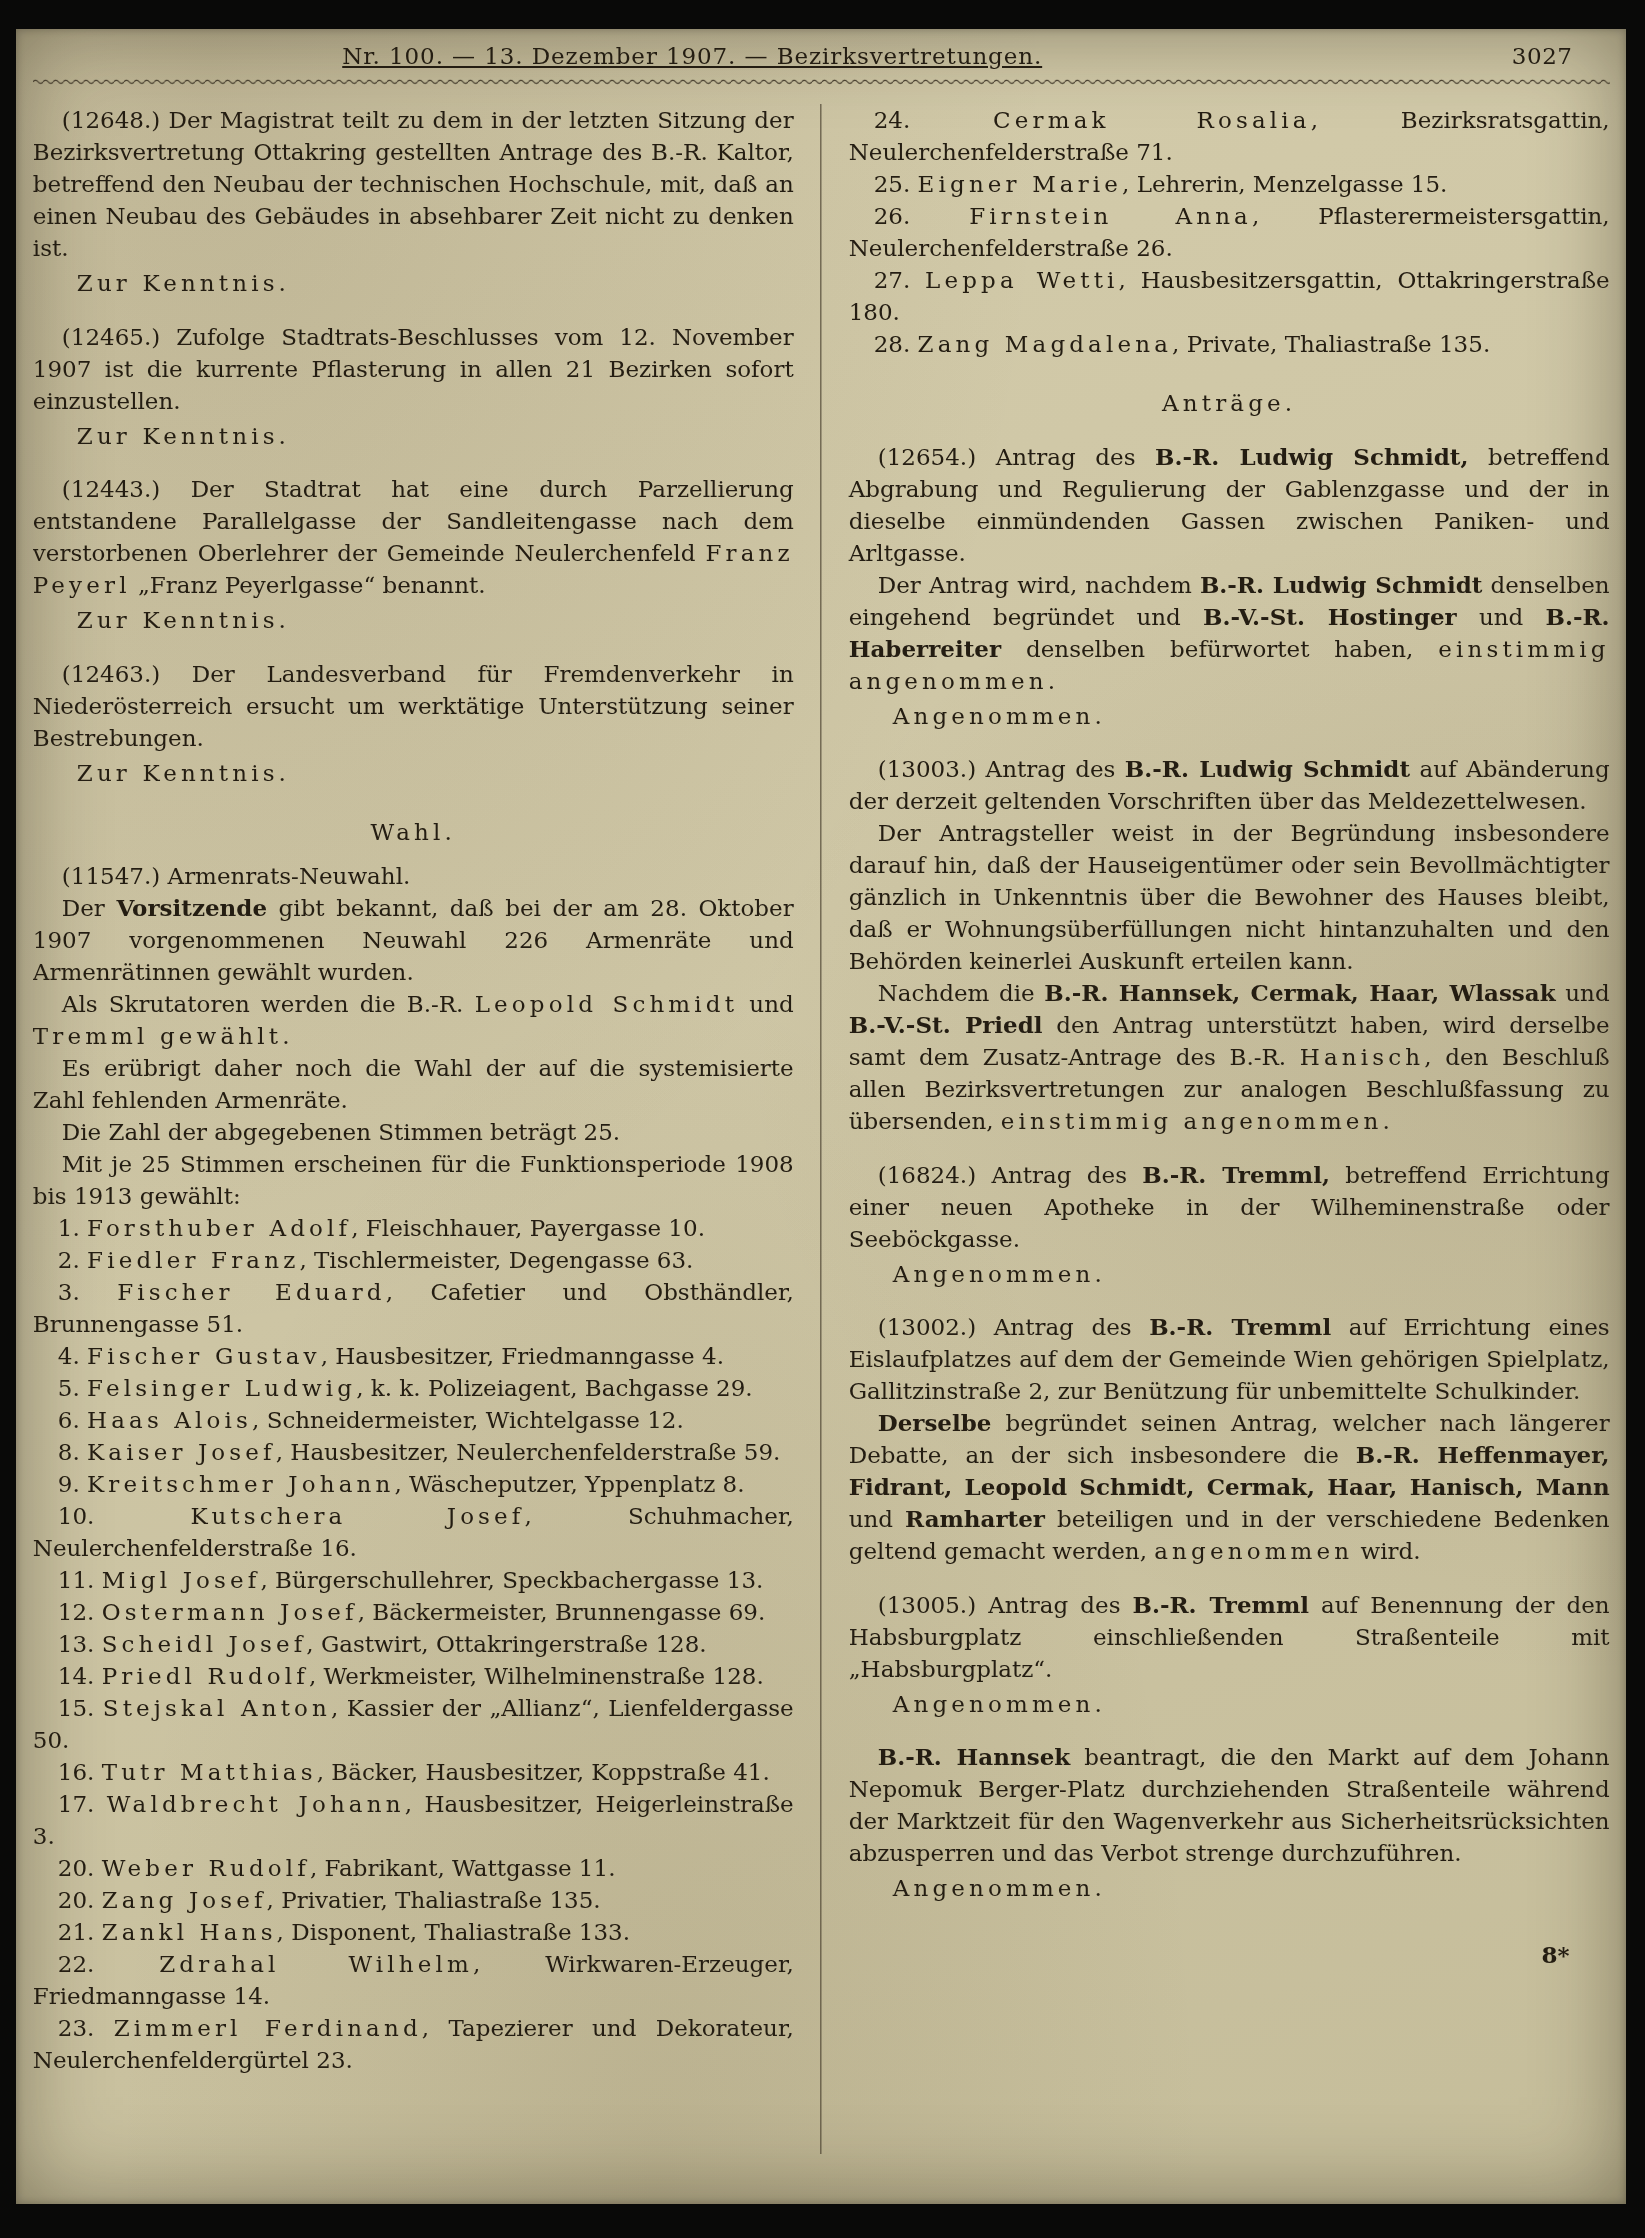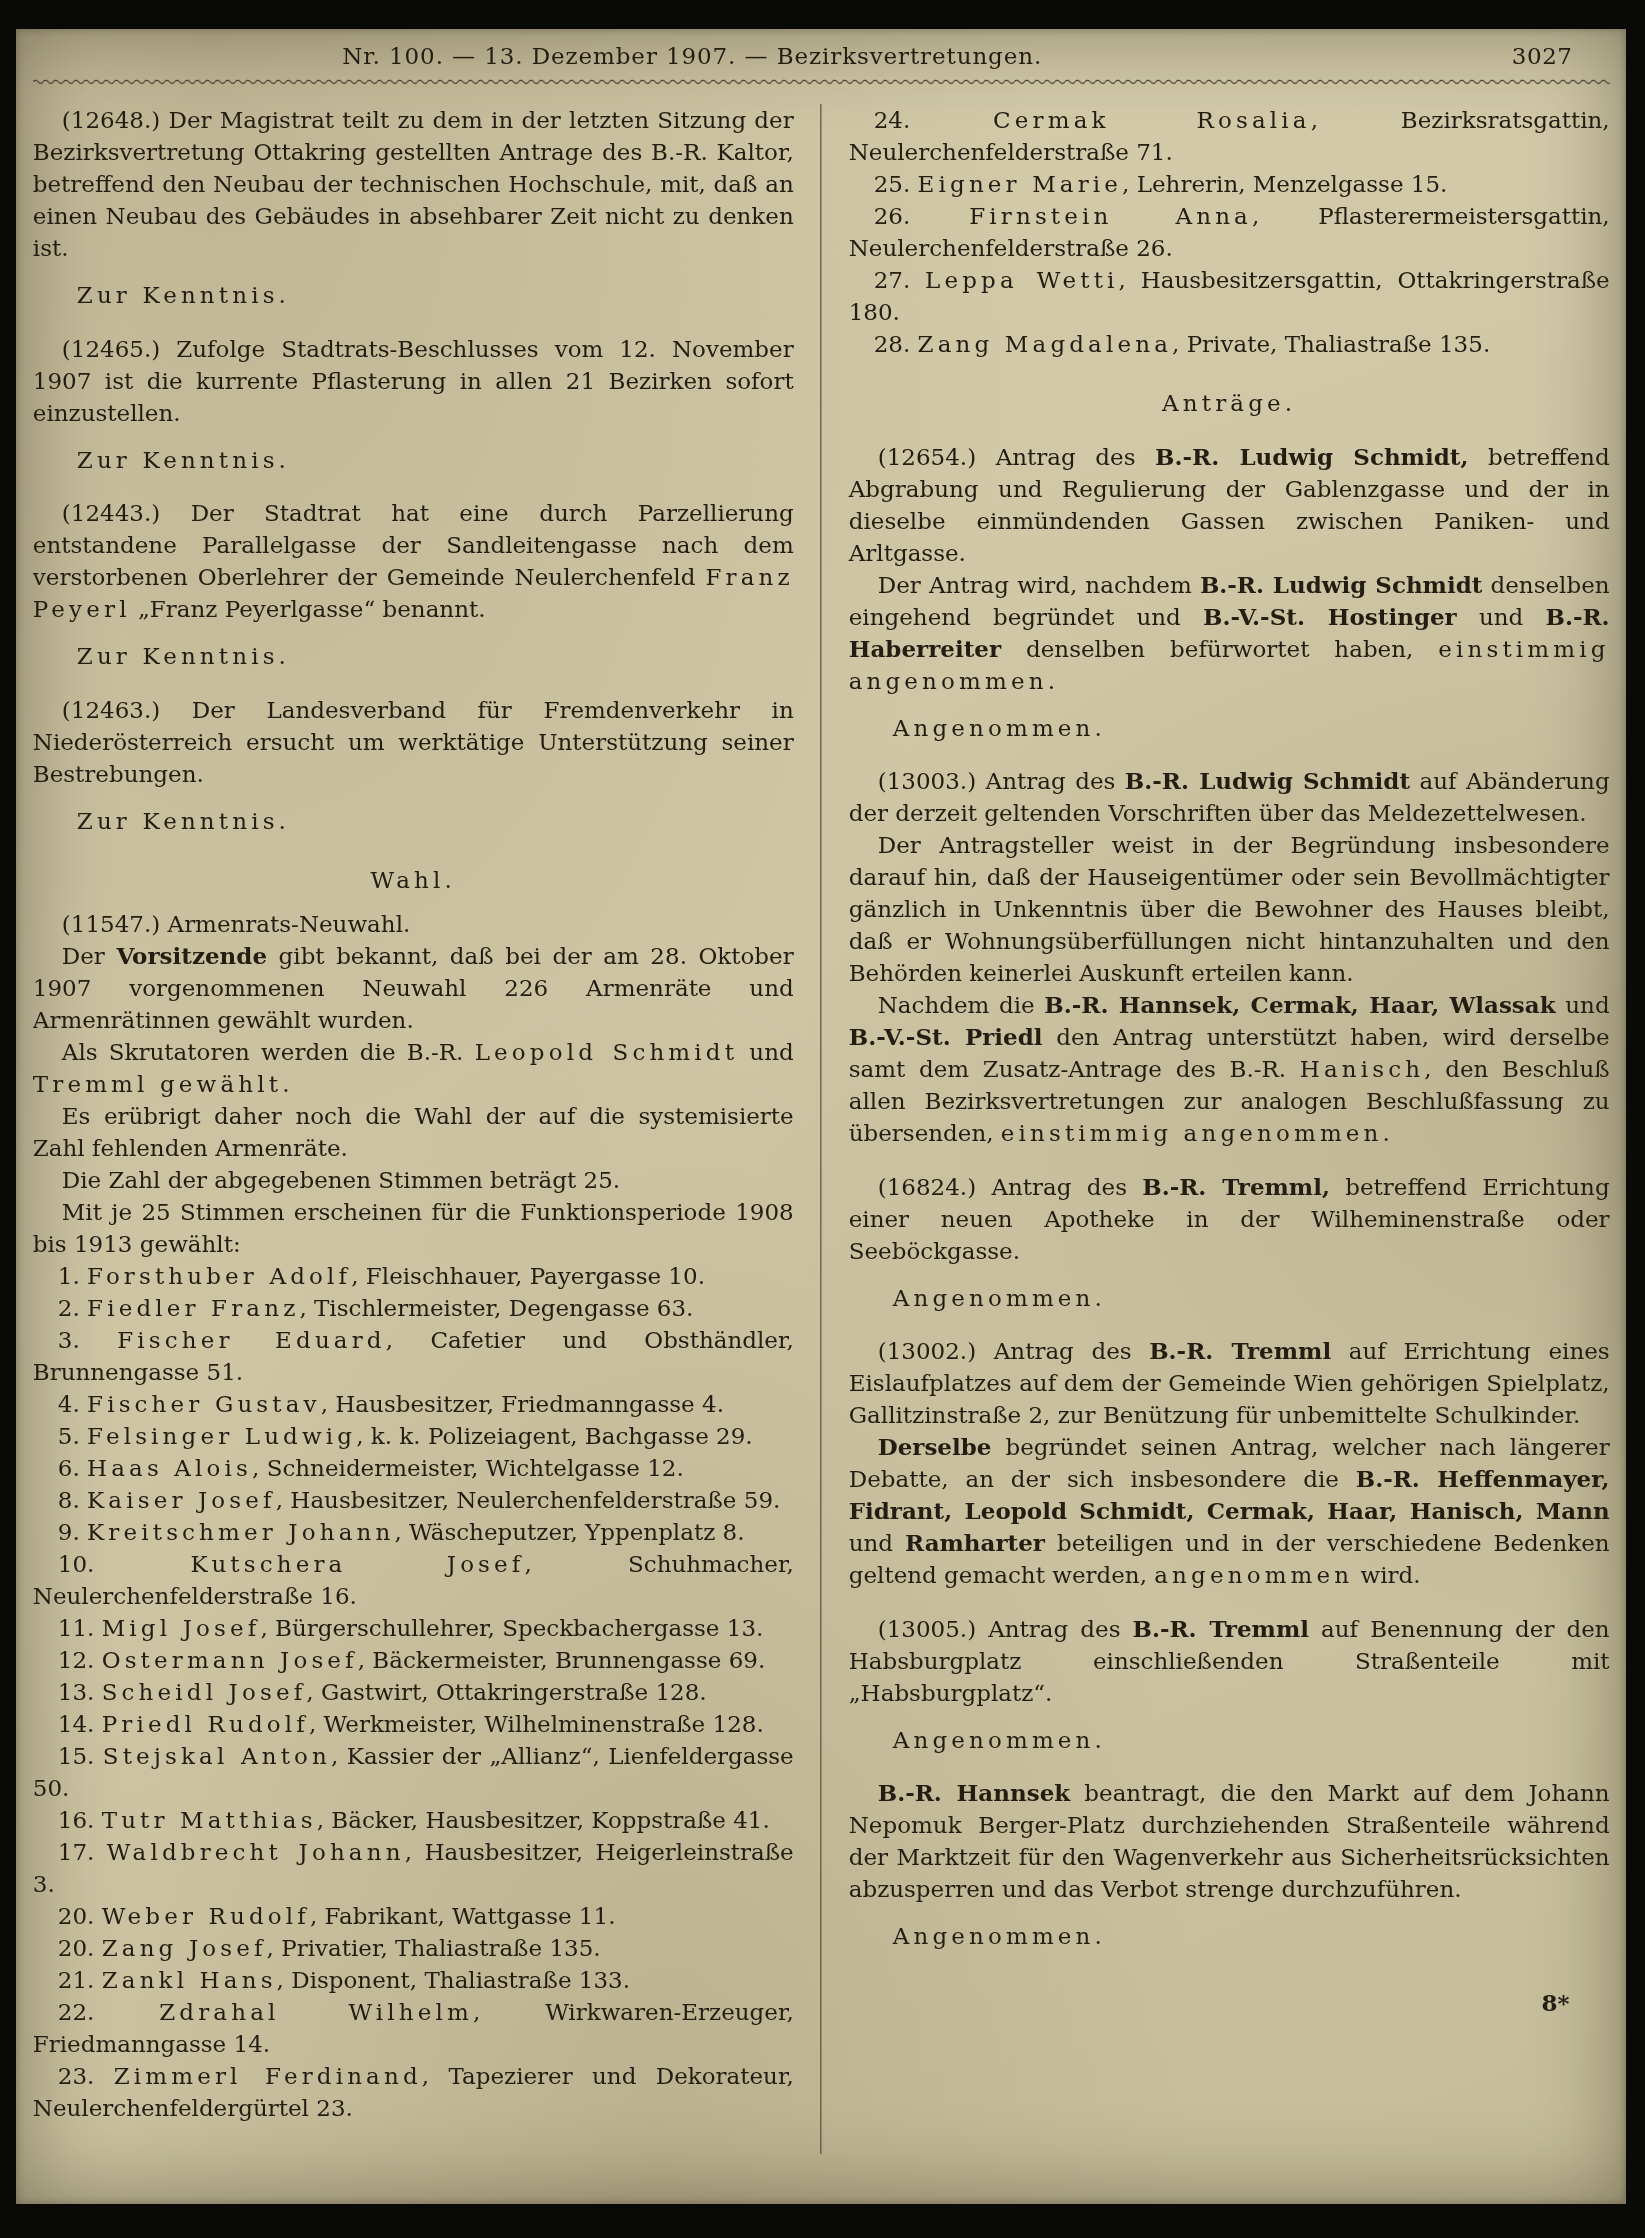"Nr. 100. — 13. Dezember" .masthead-title { text-decoration: none -> underline }
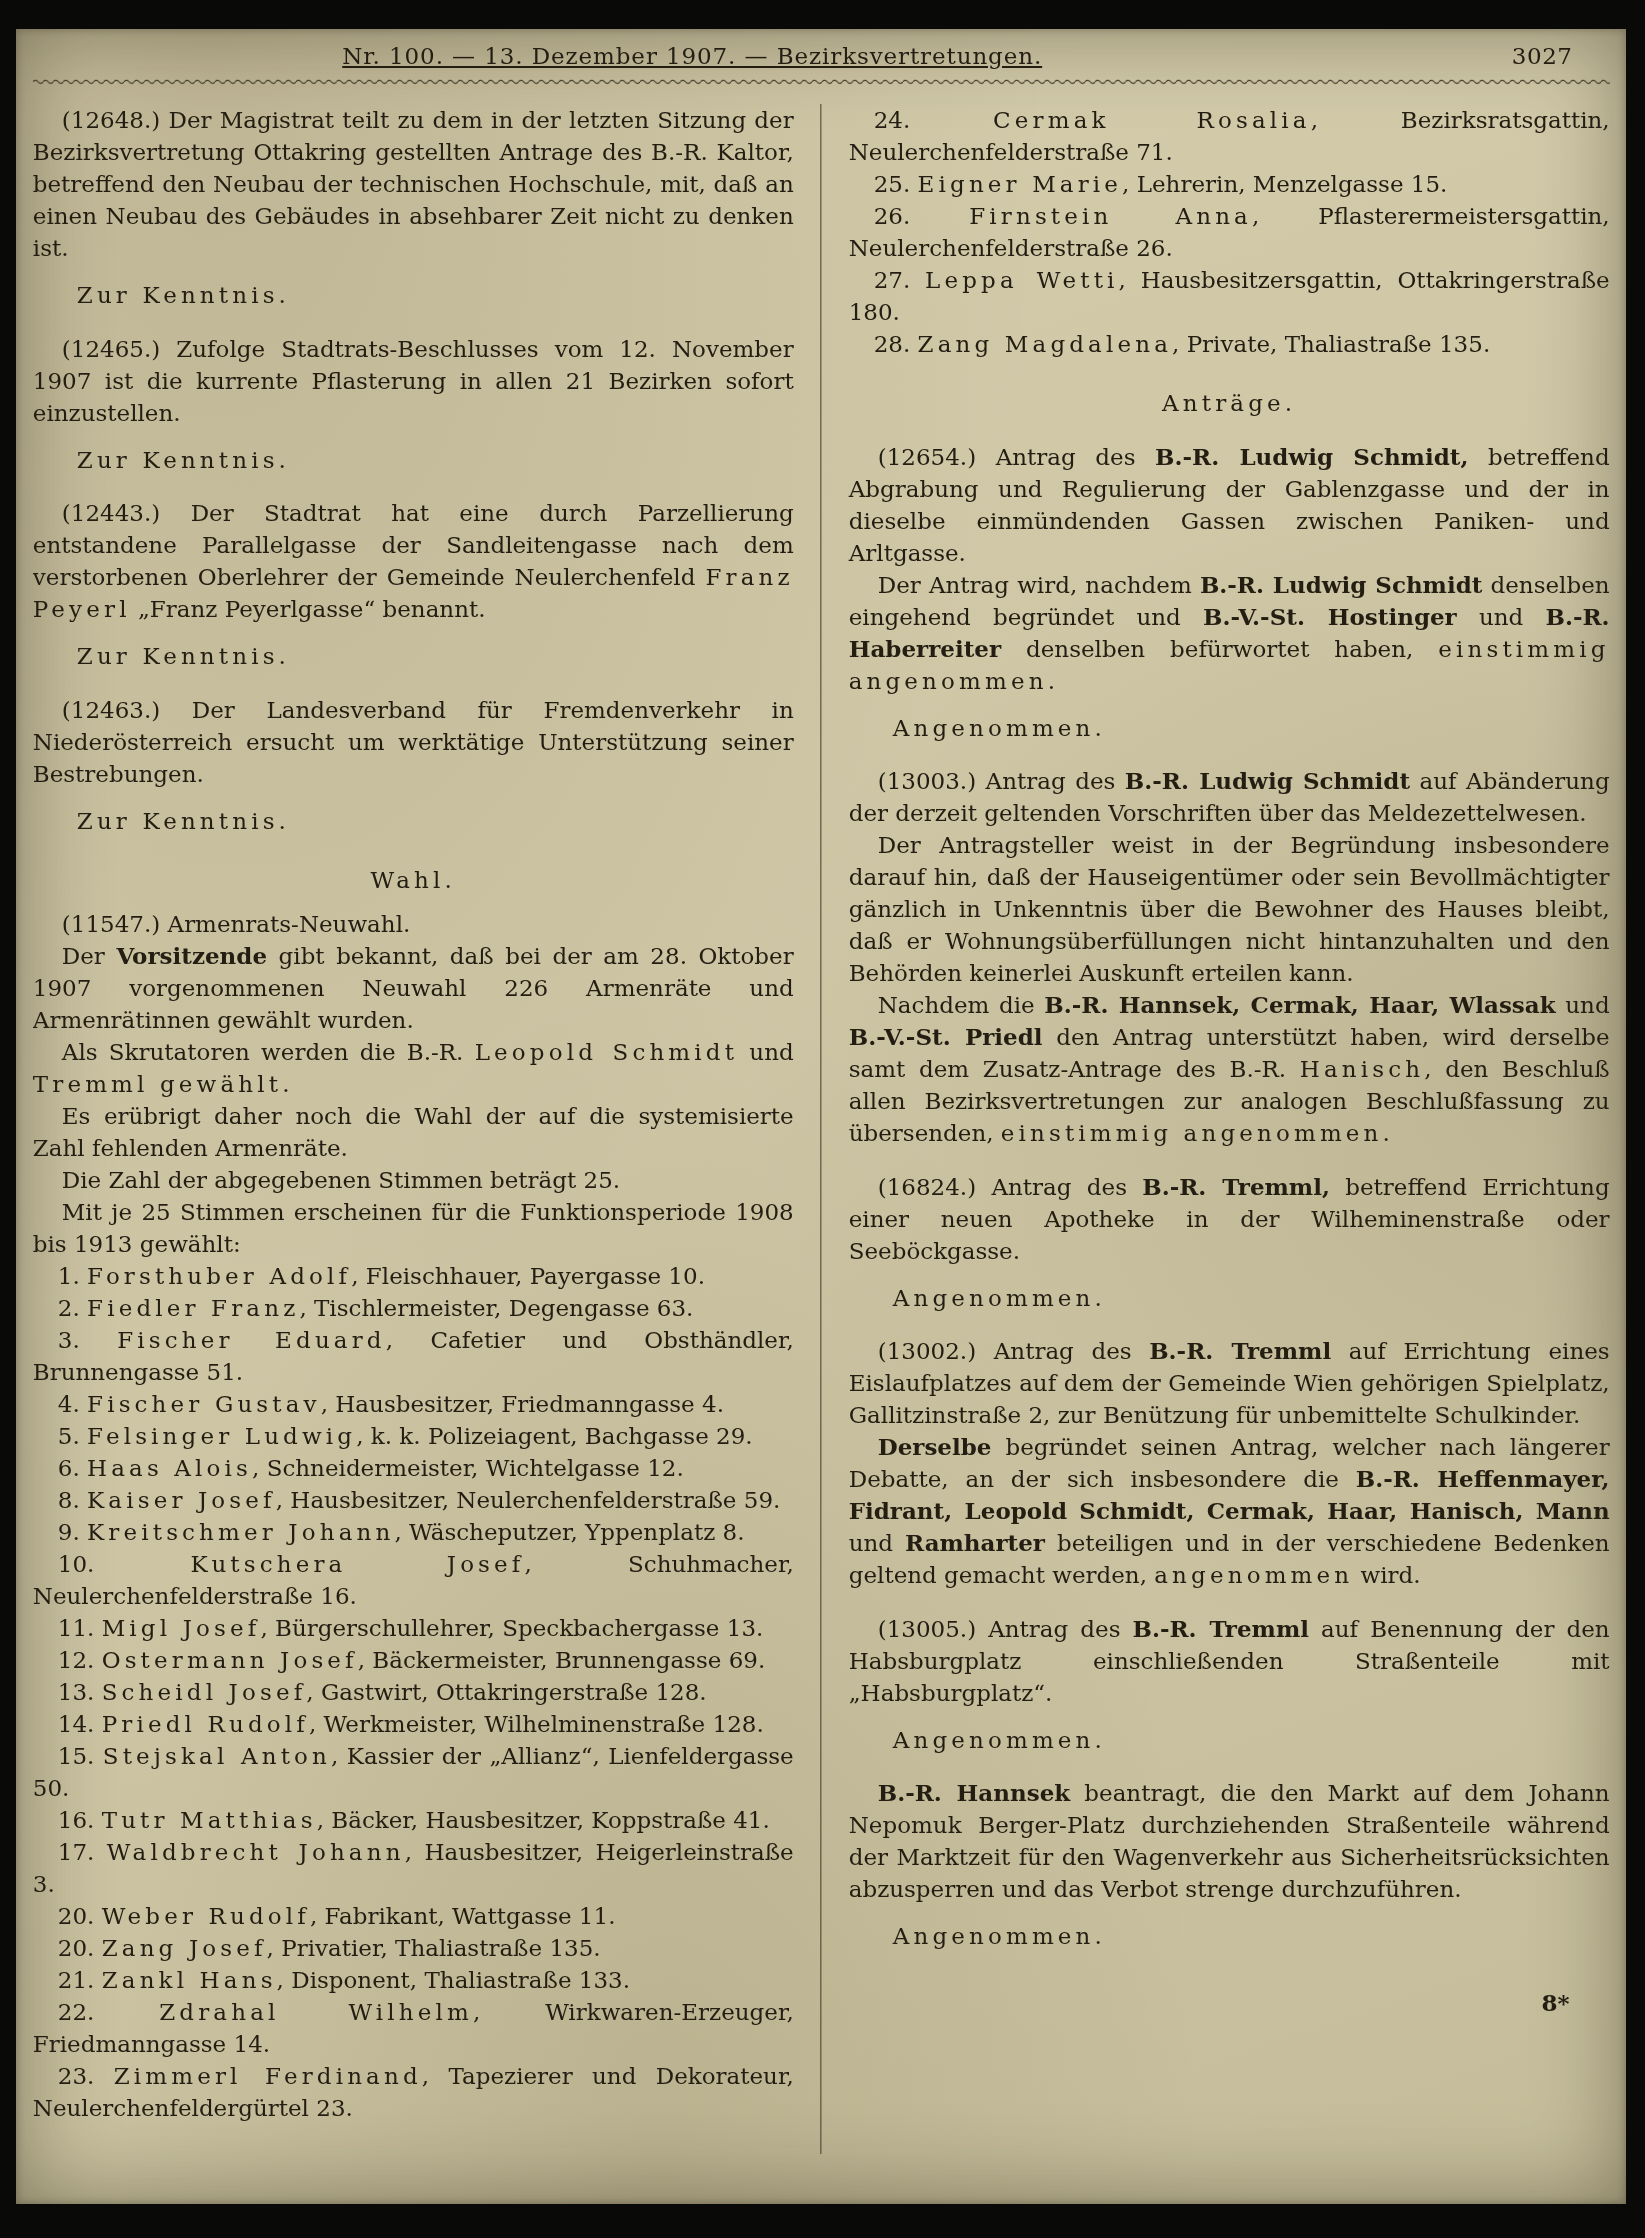"Zur Kenntnis." .blk.response { margin-top: 15px -> 3px }
